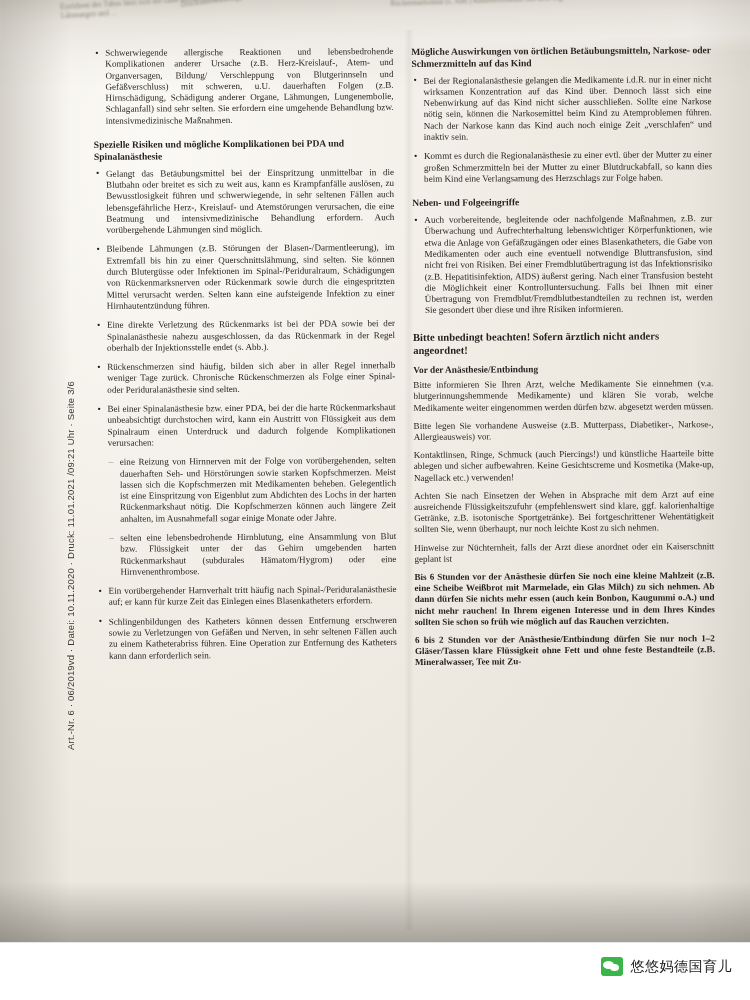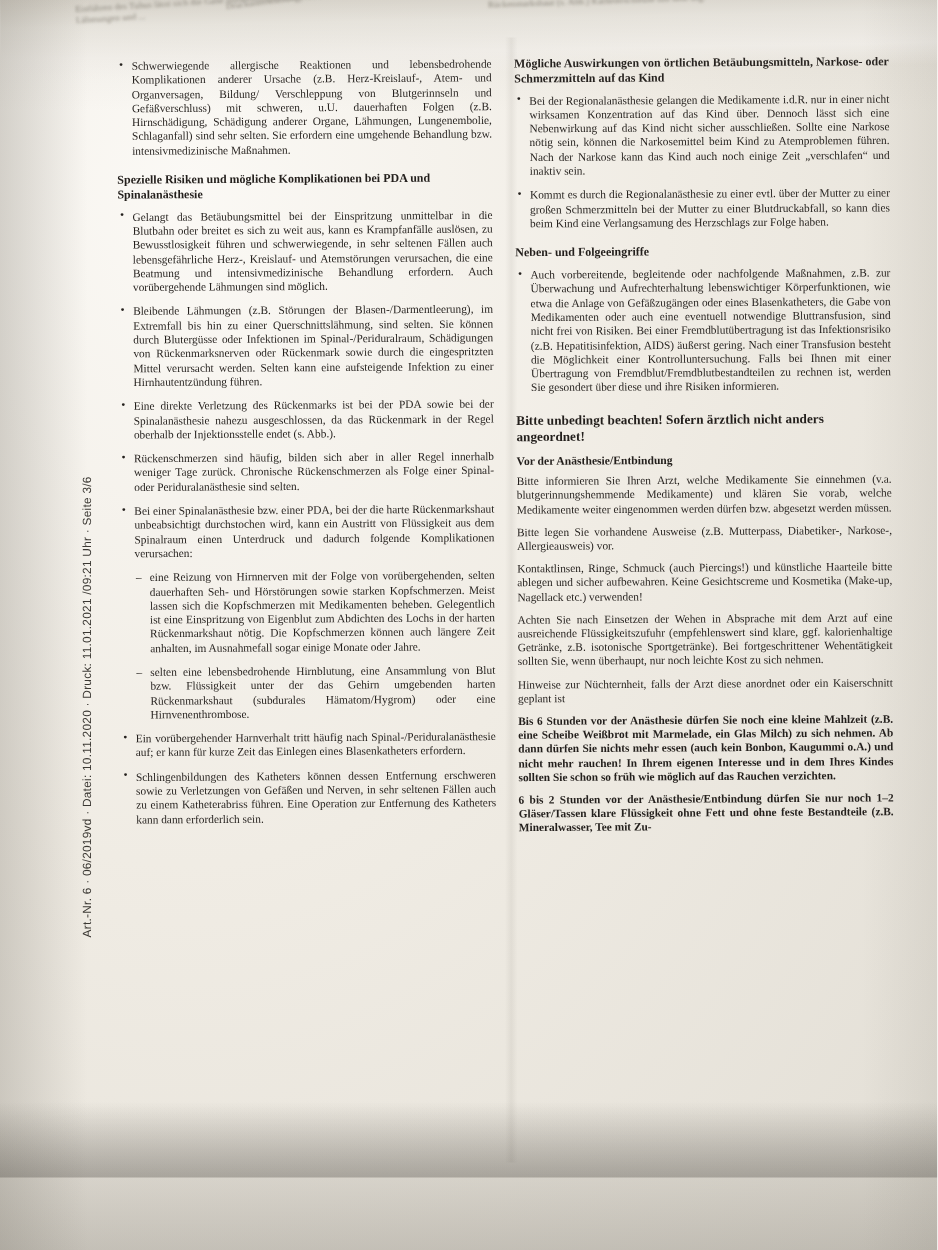"悠悠妈德国育儿" div { html: none -> <div> <div> <div></div> <div>悠悠妈德国育儿</div> </div> </div> }
